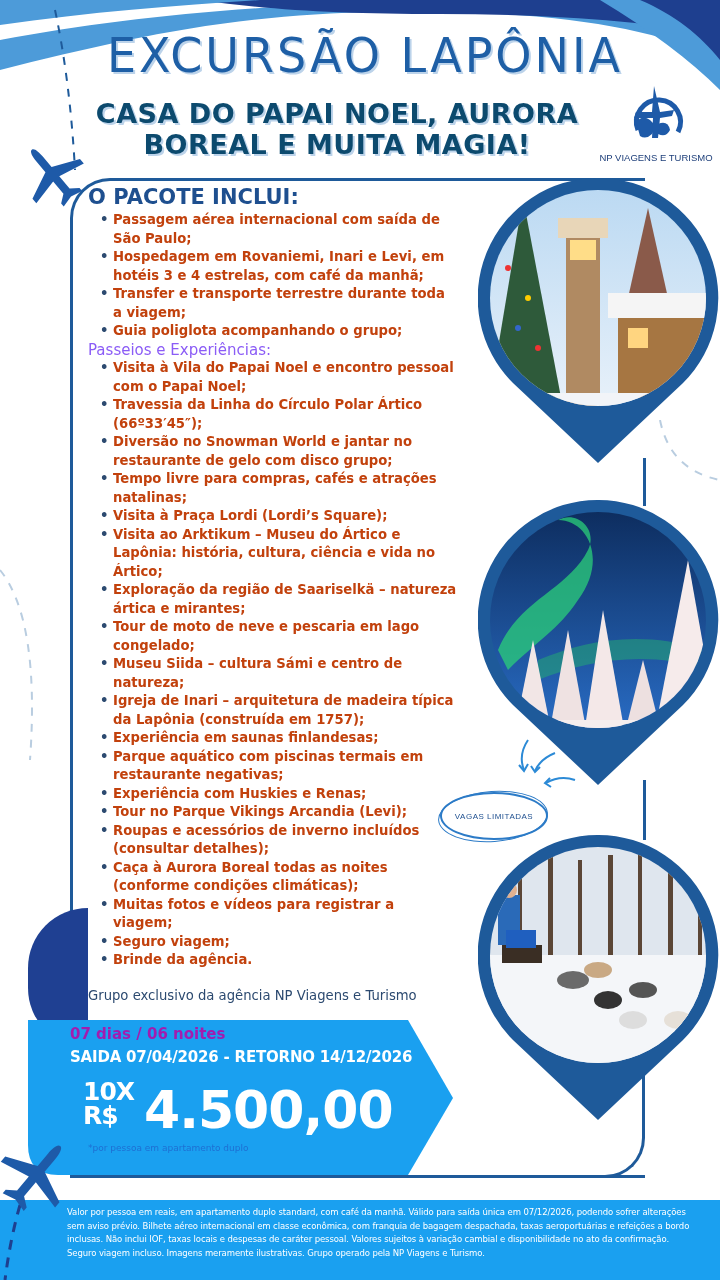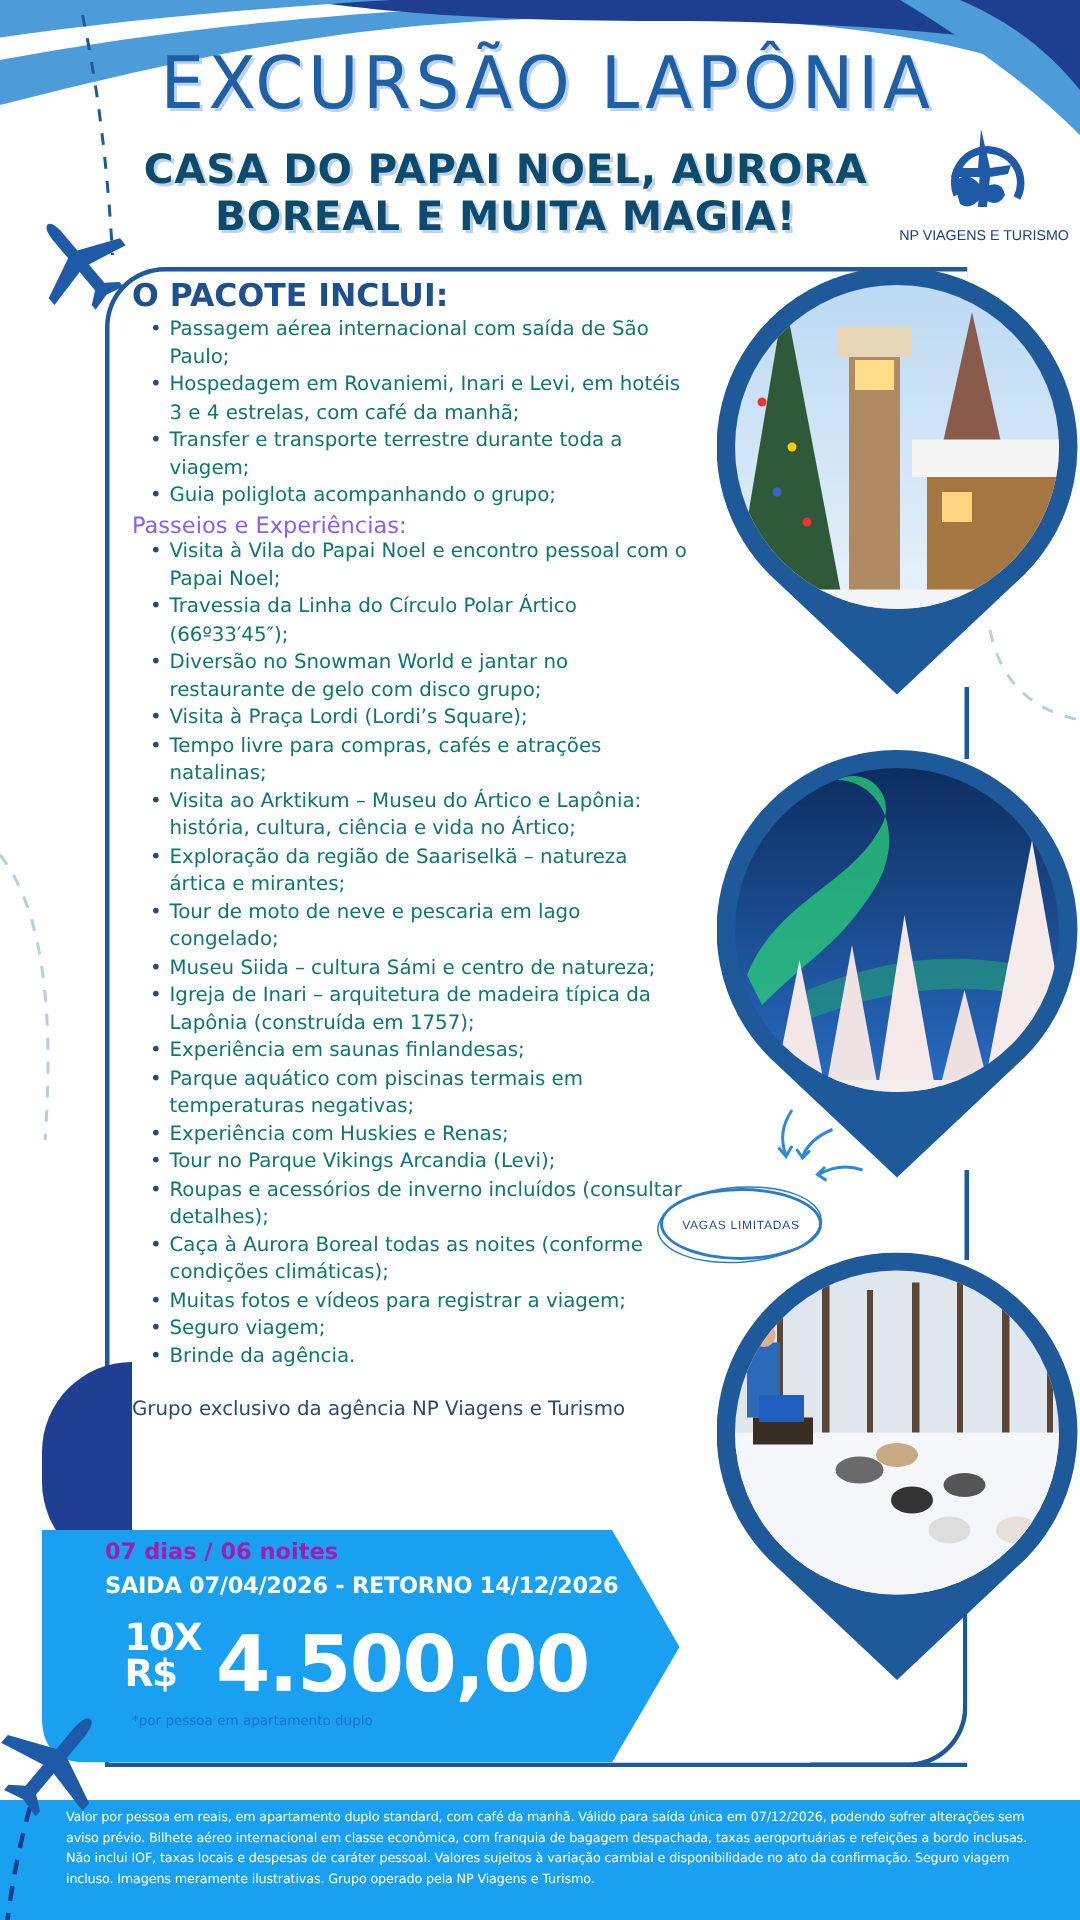"Passagem aérea internacional com saída" .list li { color: #0f766e -> #c2410c; font-weight: 400 -> 700 }
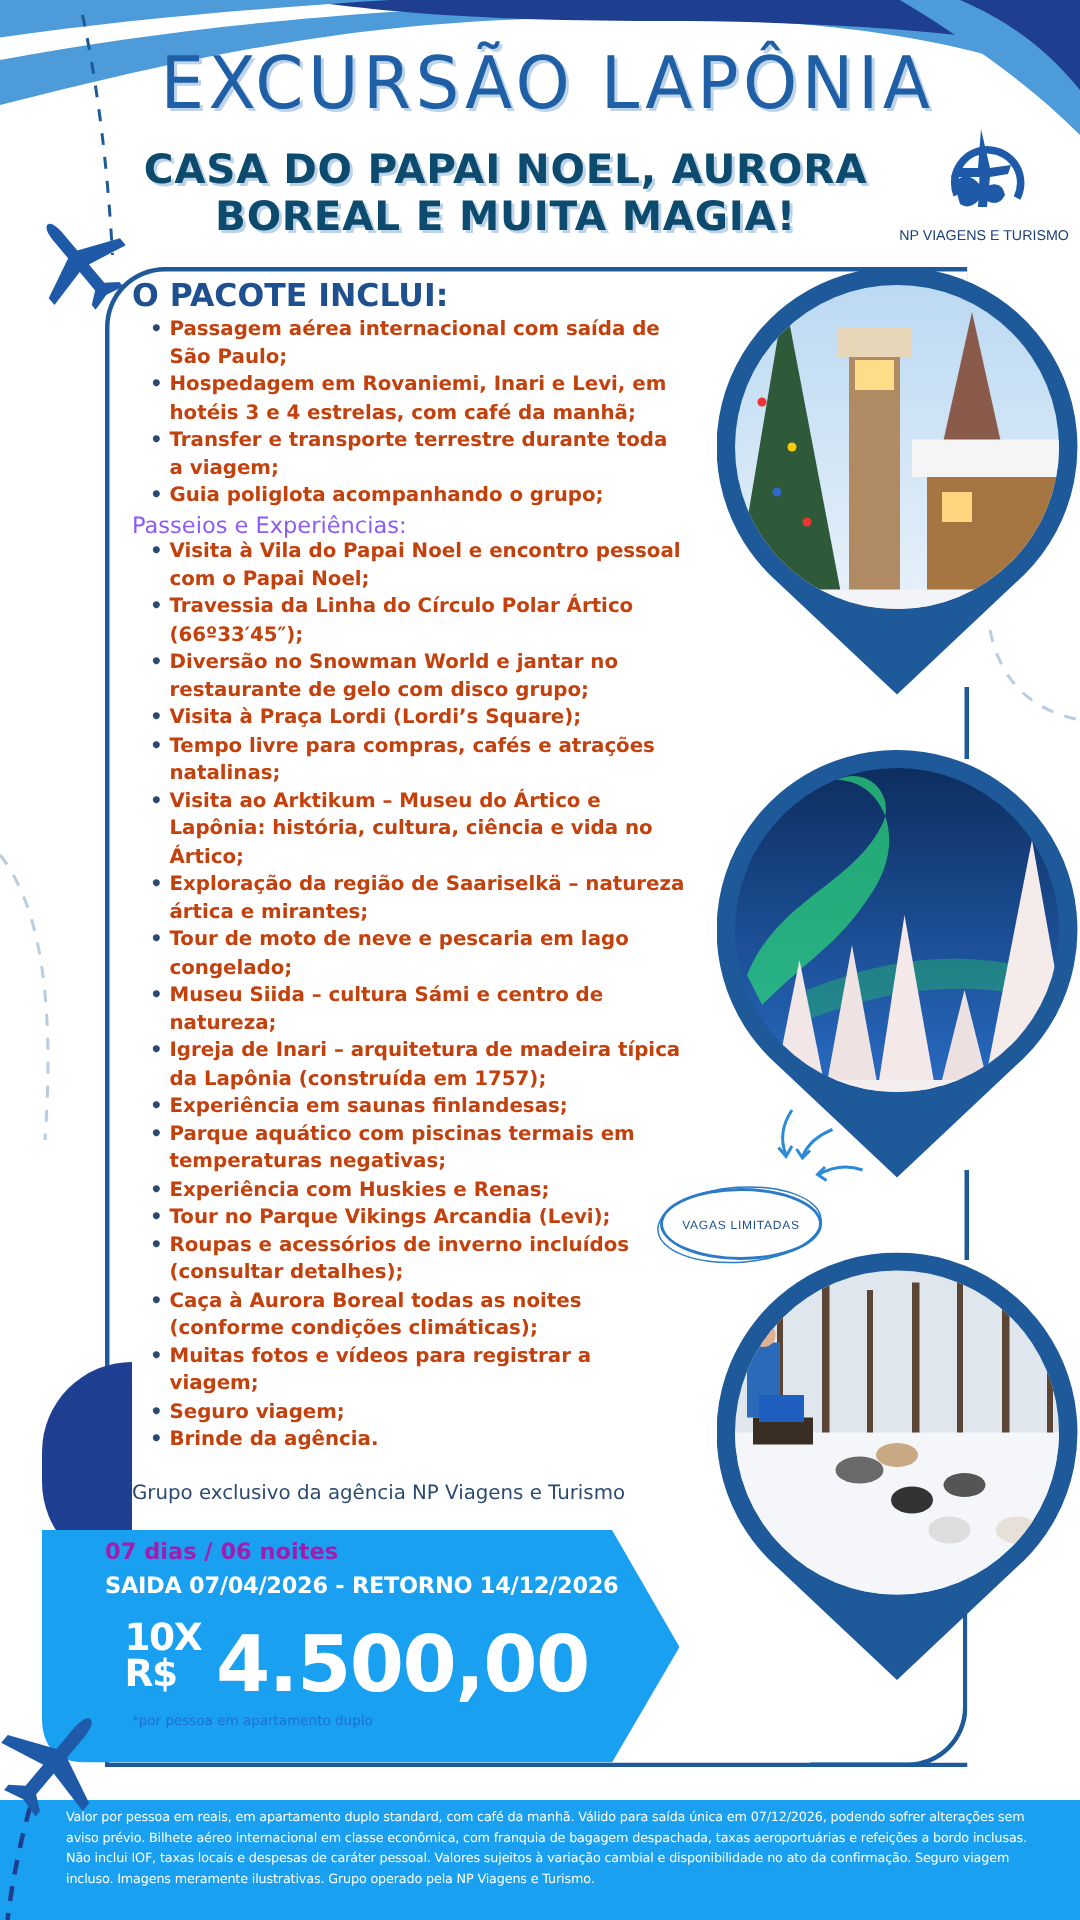"Visita à Praça Lordi (Lordi’s" li { order: before "Tempo livre para compras, cafés" -> after "Tempo livre para compras, cafés" }
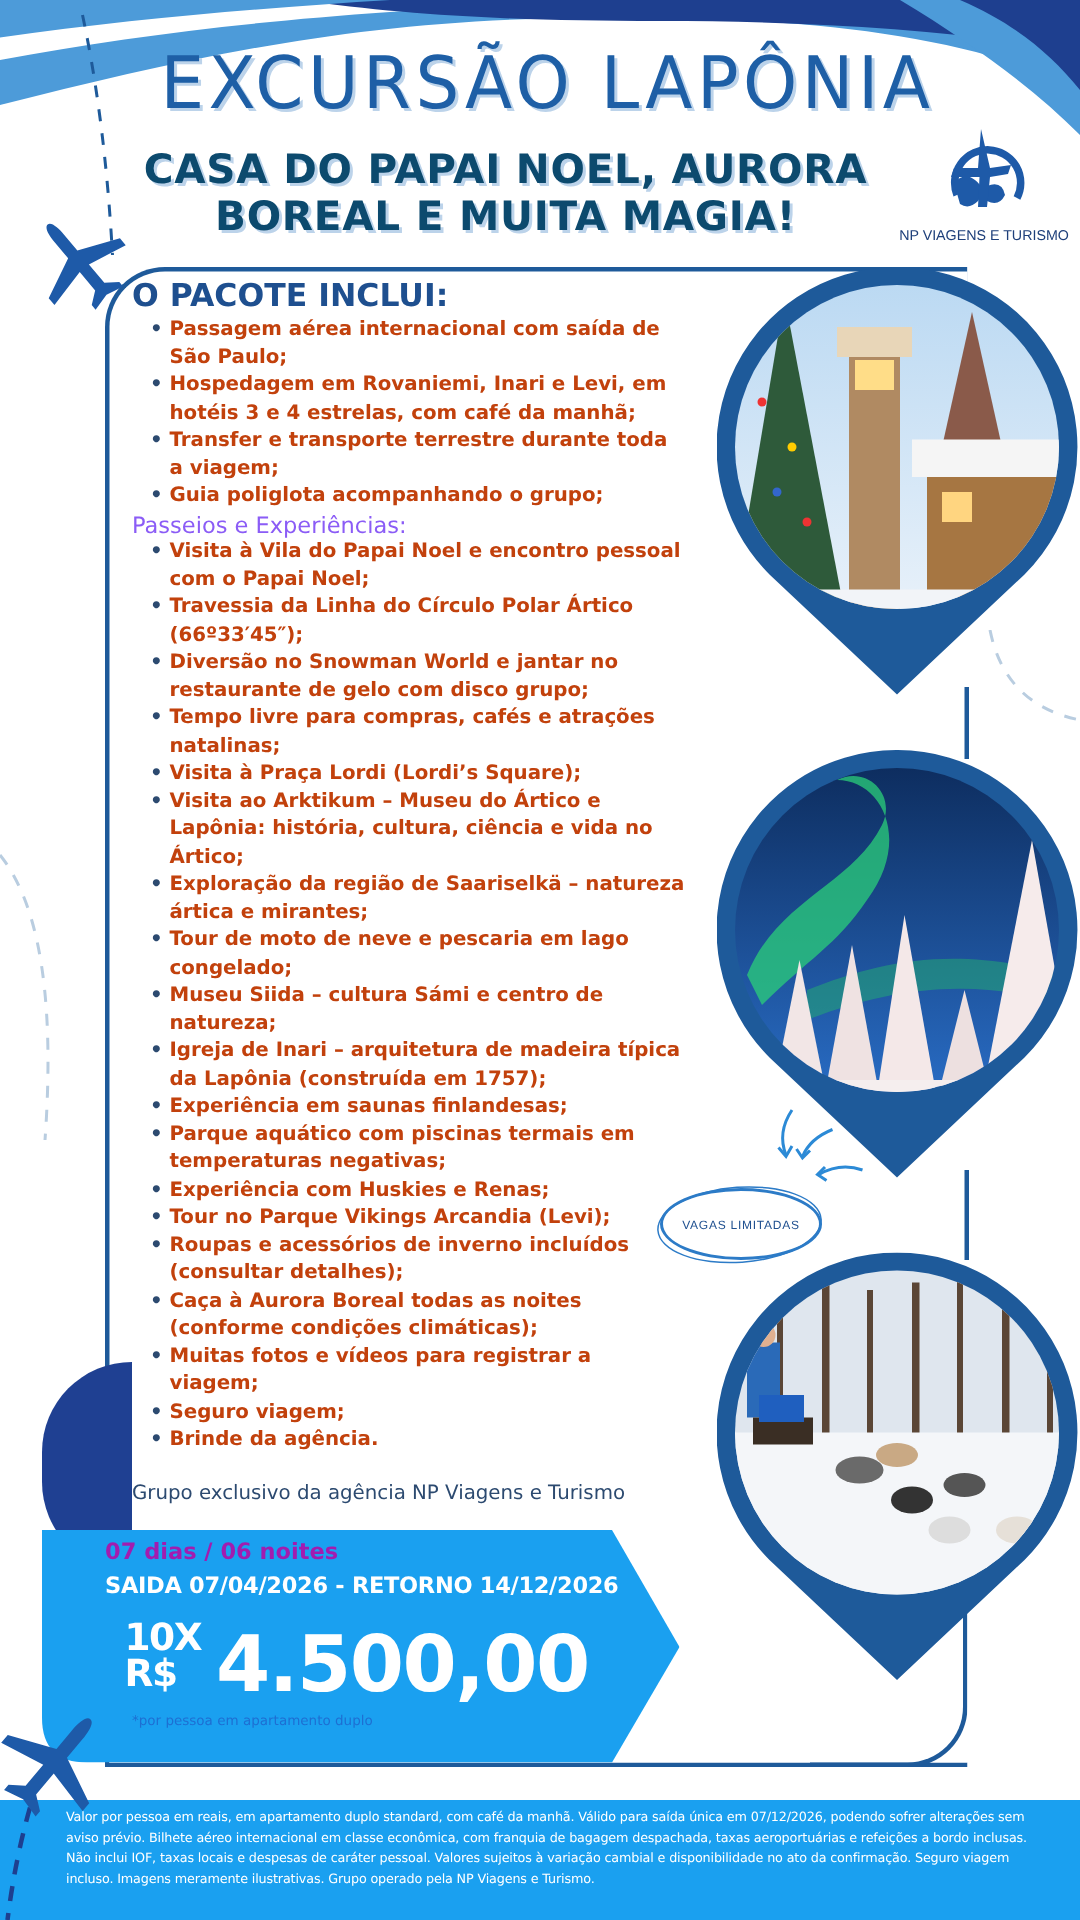"Parque aquático com piscinas termais" li { text: temperaturas -> restaurante }
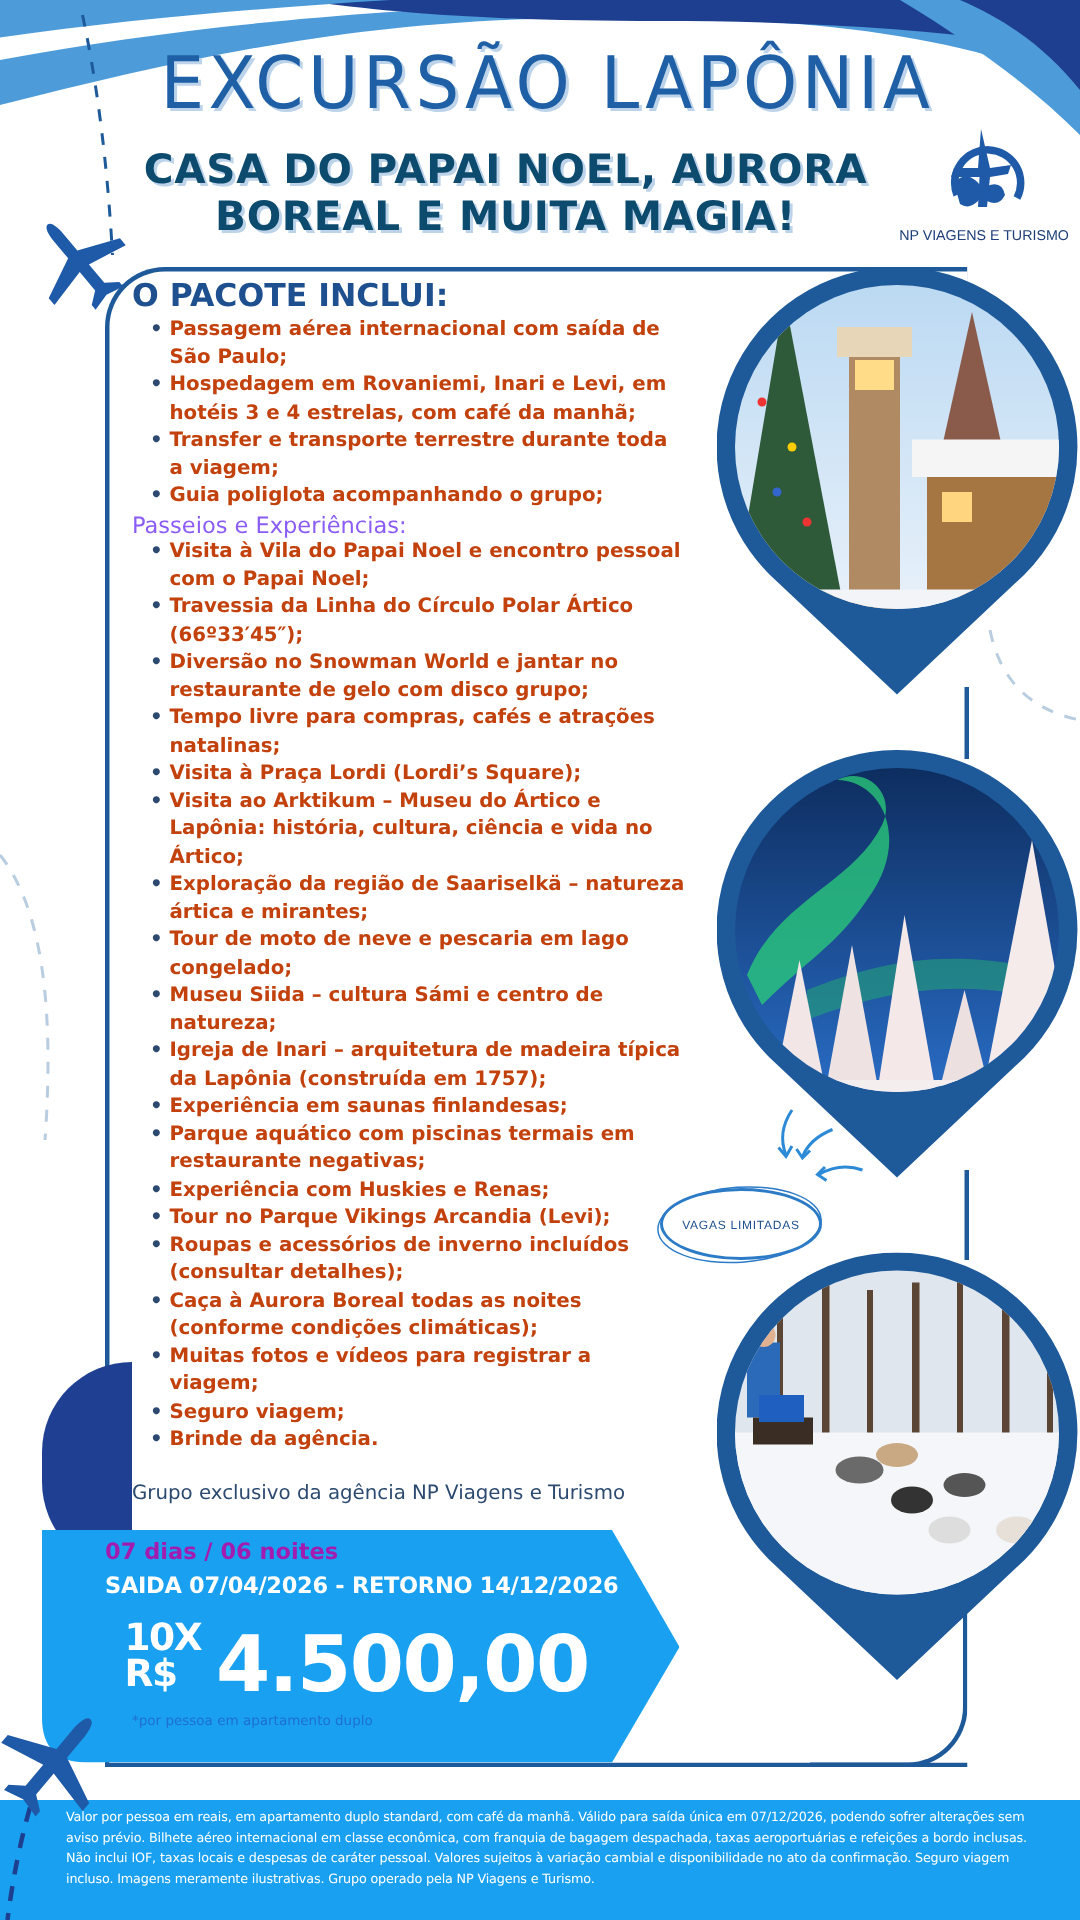"Valor por pessoa em reais," .disclaimer { padding: 6px 20px 0 44px -> 6px 20px 0 67px }
